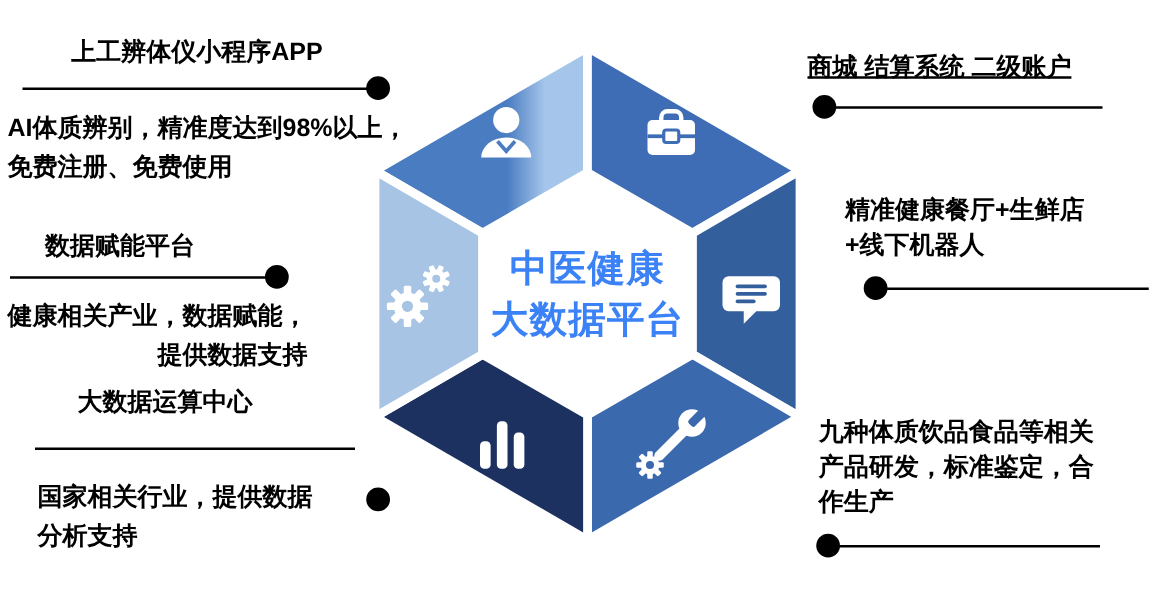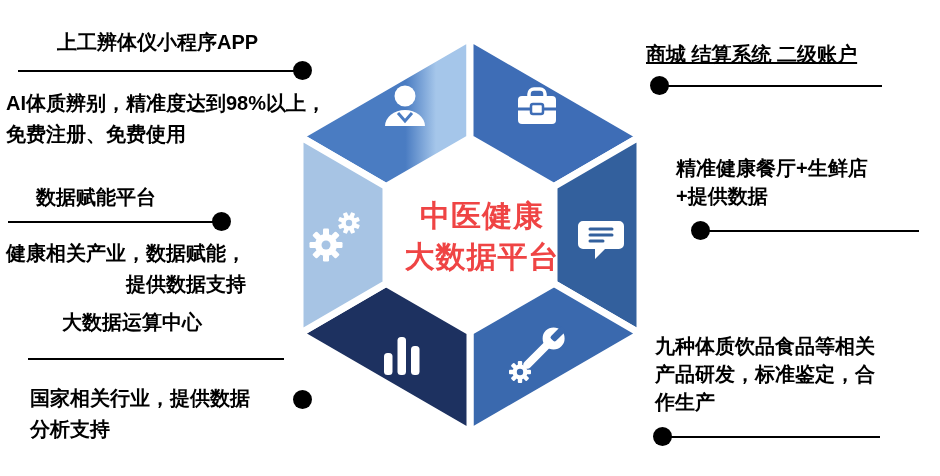"精准健康餐厅+生鲜店" div.co-title { text: +提供数据 -> +线下机器人 }
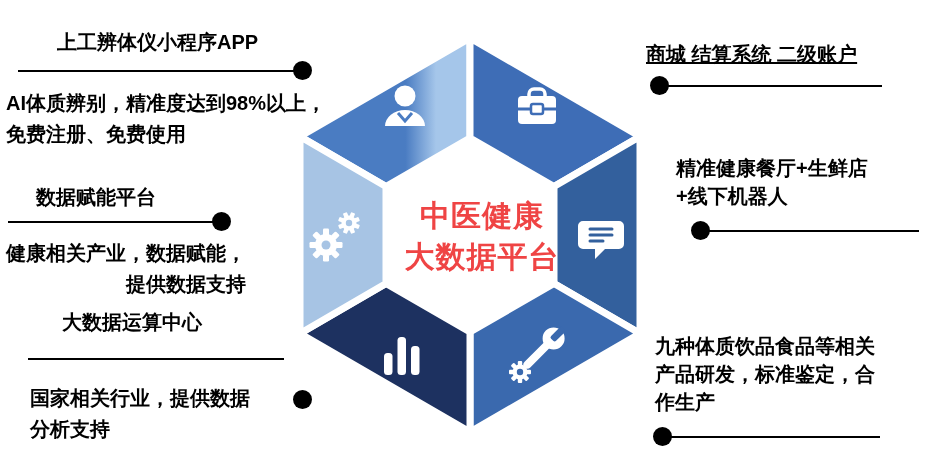"中医健康" div.center-title { color: #ef4444 -> #3b82f6; margin-left: 12px -> none }
